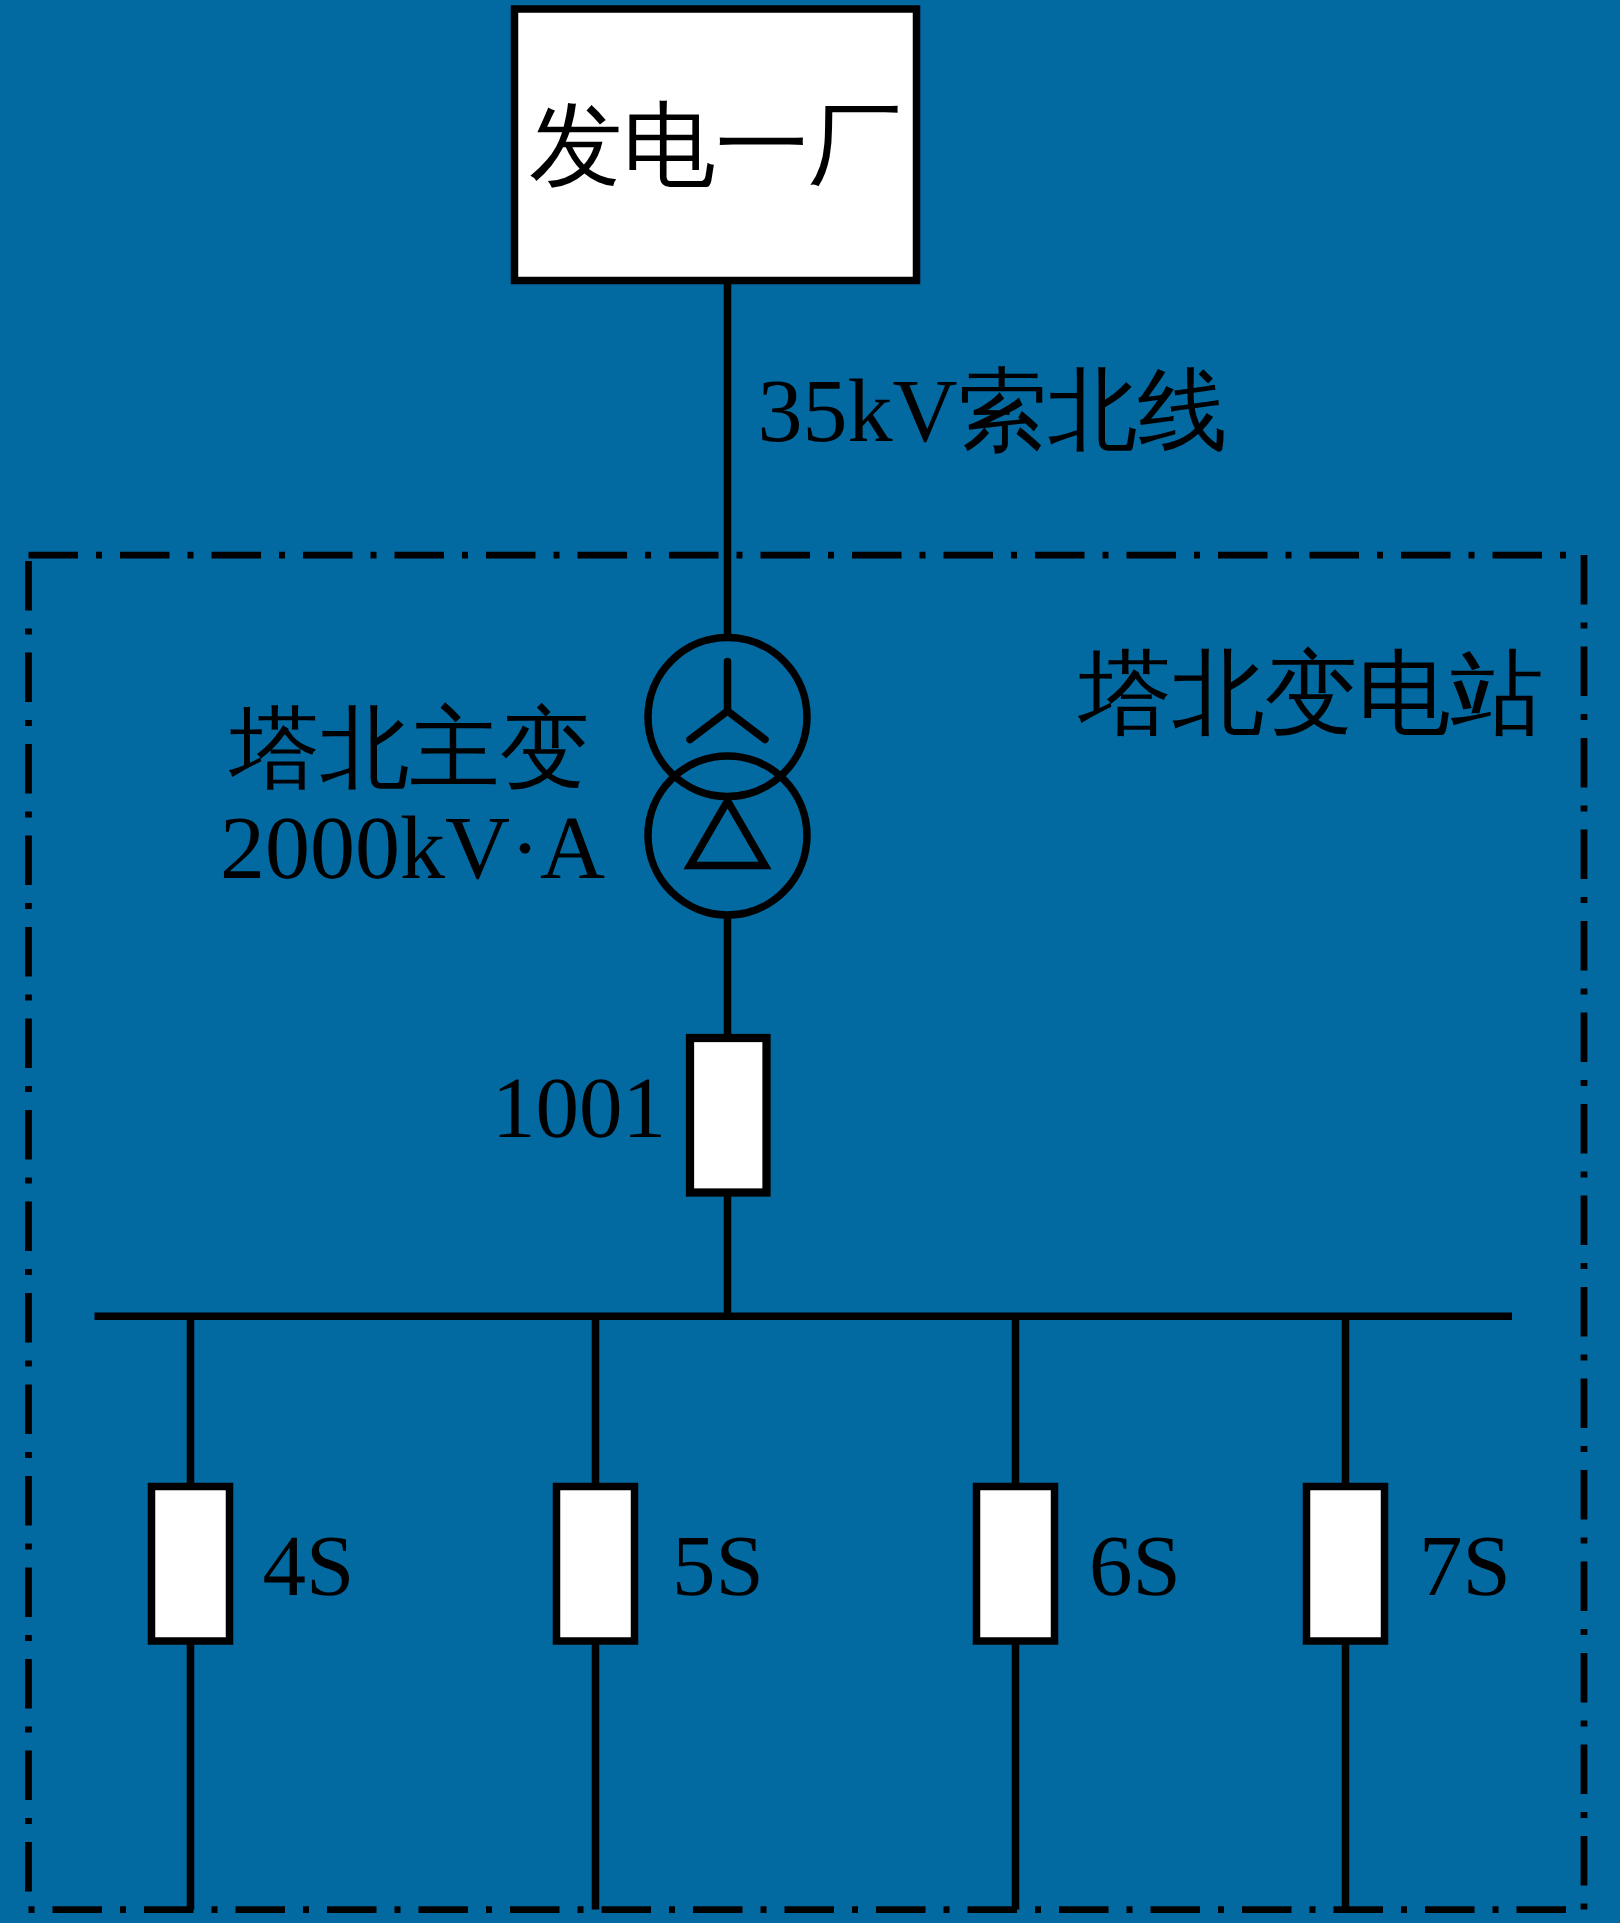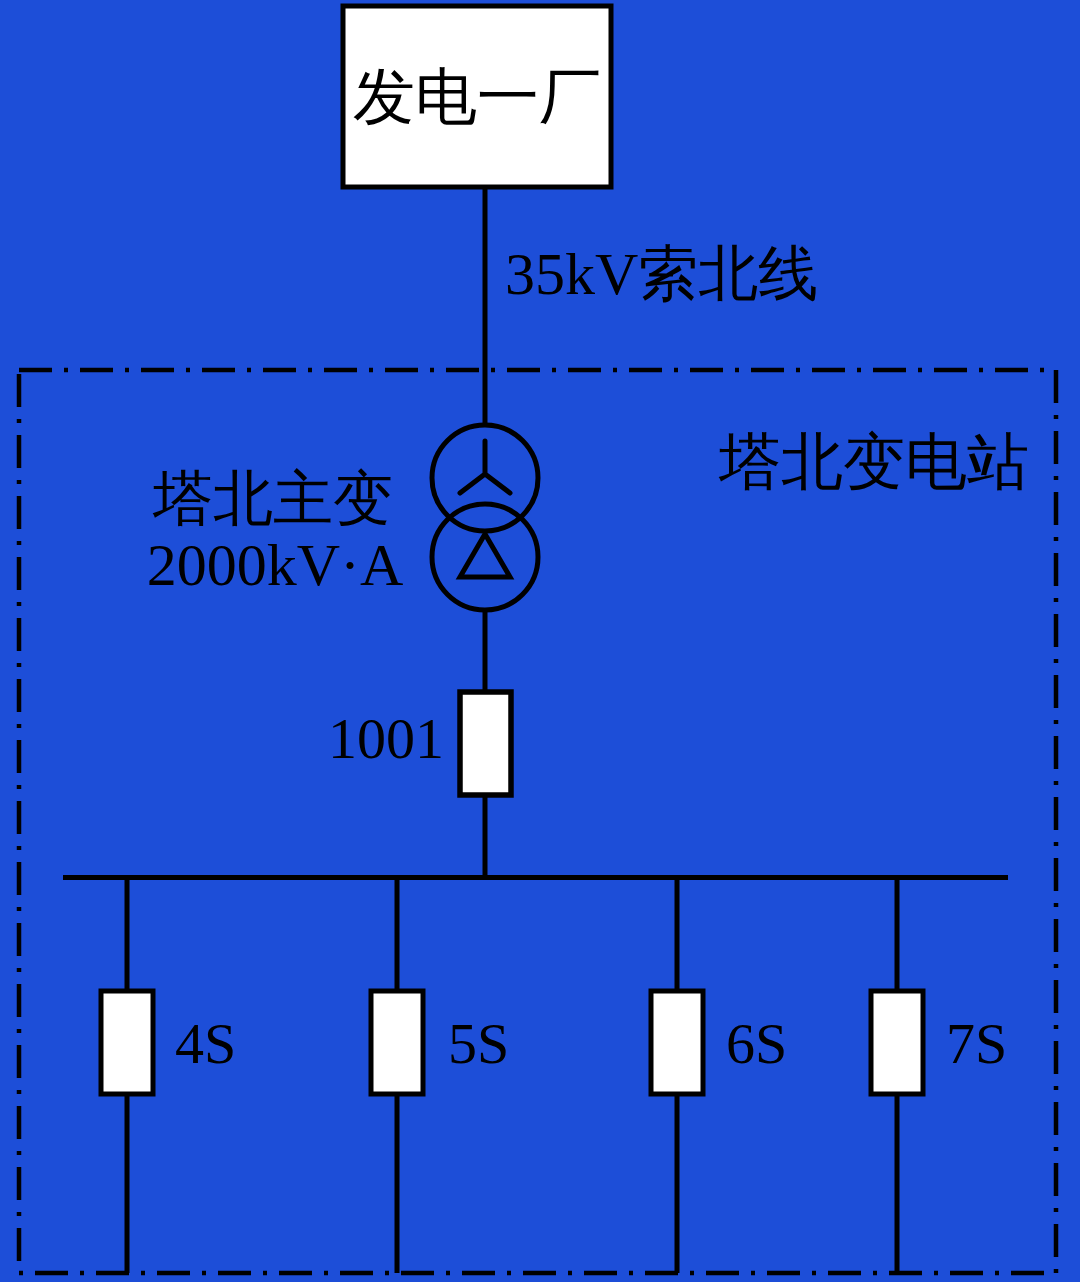"发电一厂" .stage { background: #1d4ed8 -> #0369a1 }
